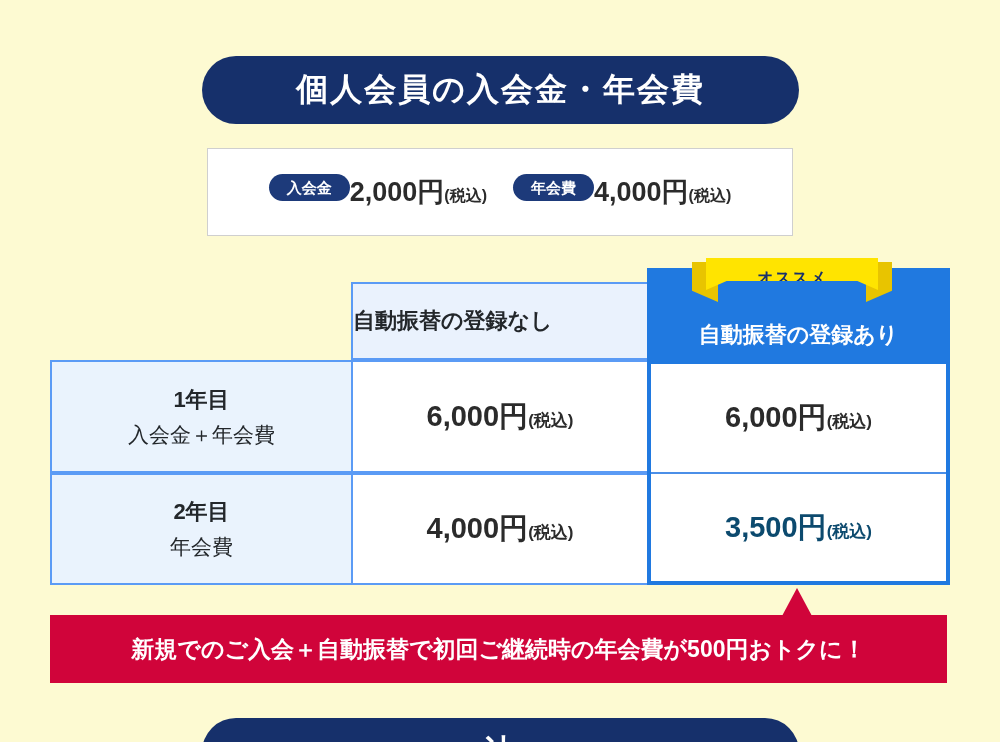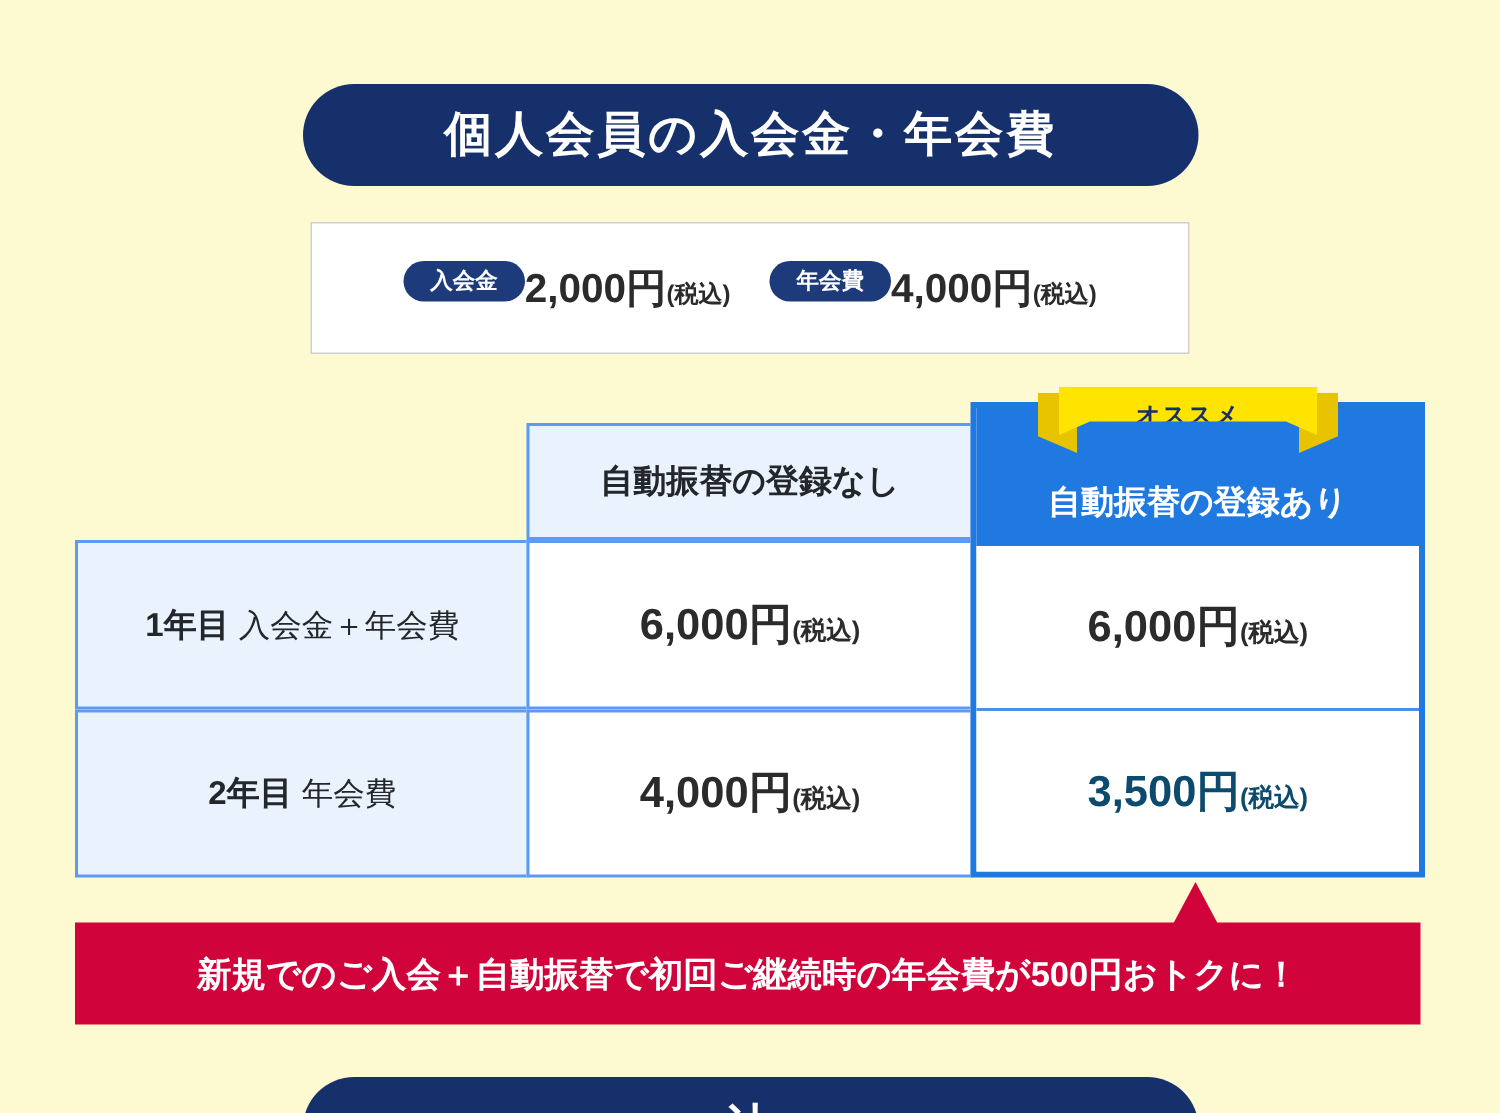"自動振替の登録なし" .hdr-plain { justify-content: center -> none }
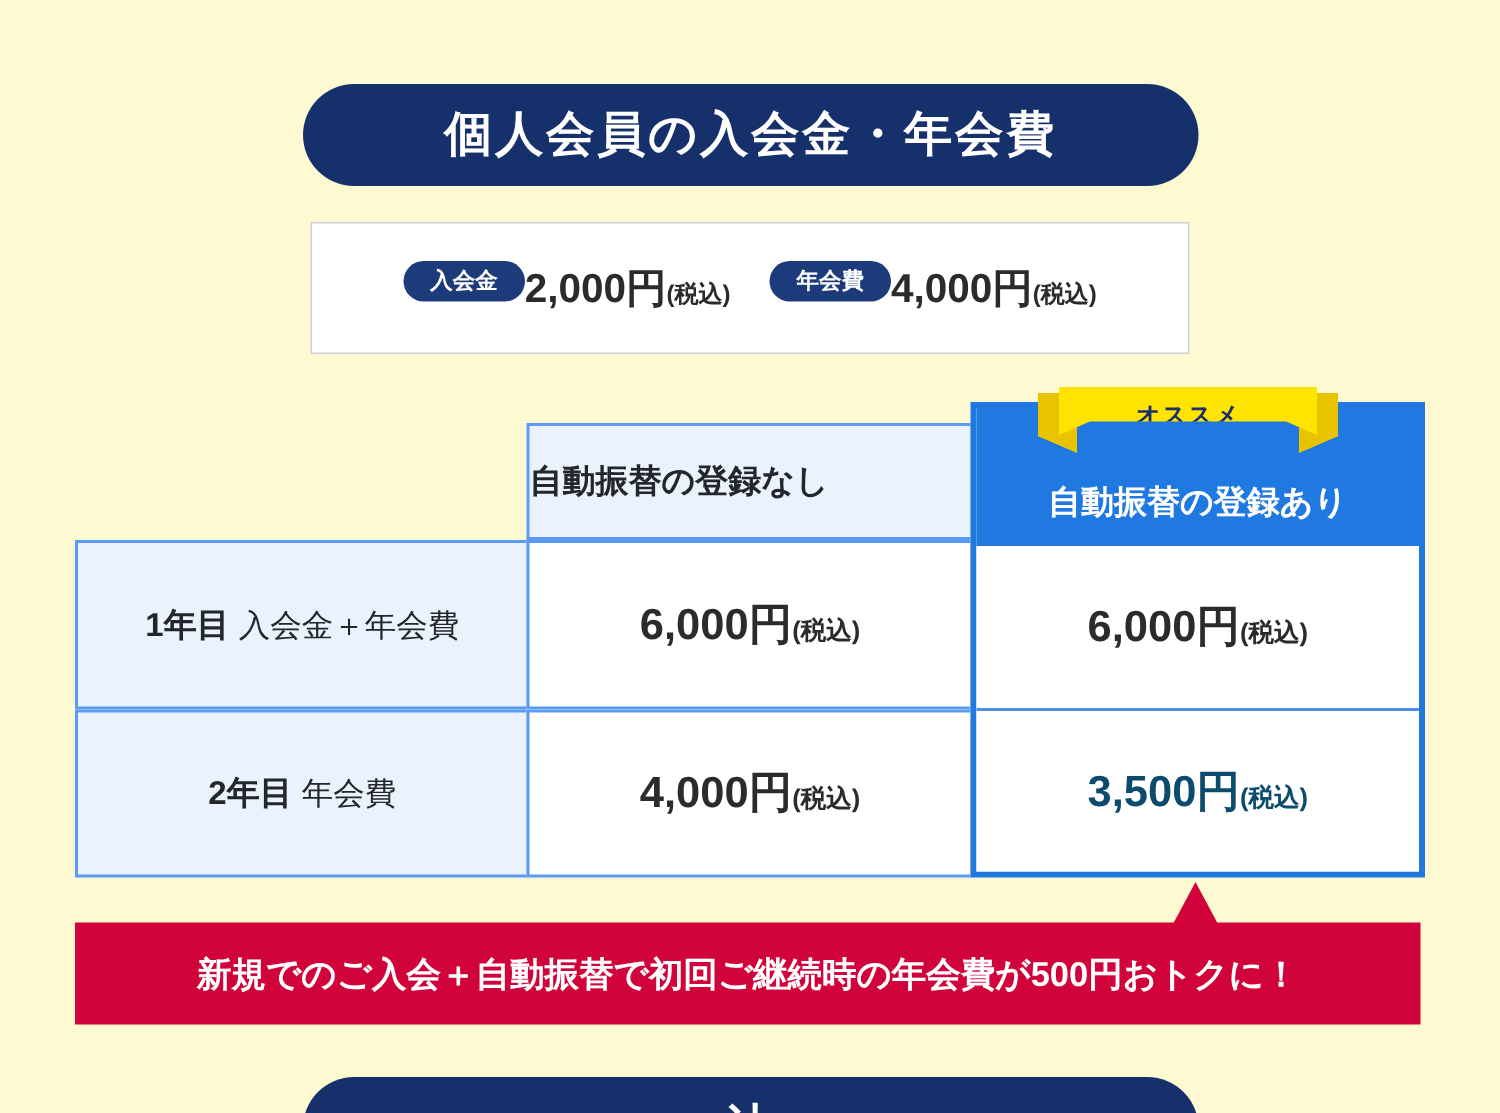"1年目" .lbl-cell { flex-direction: row -> column }
